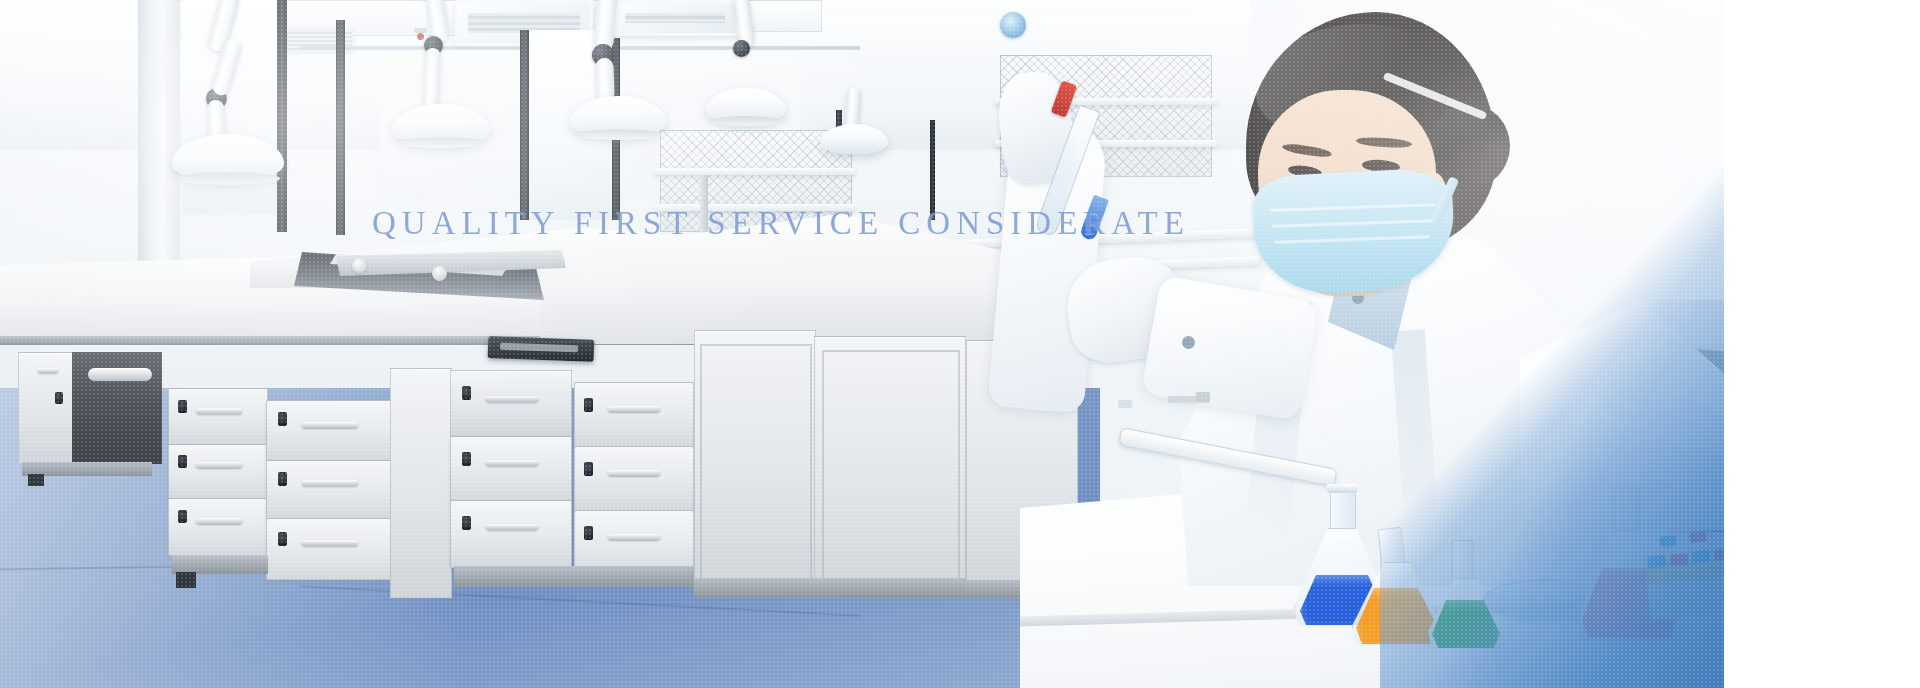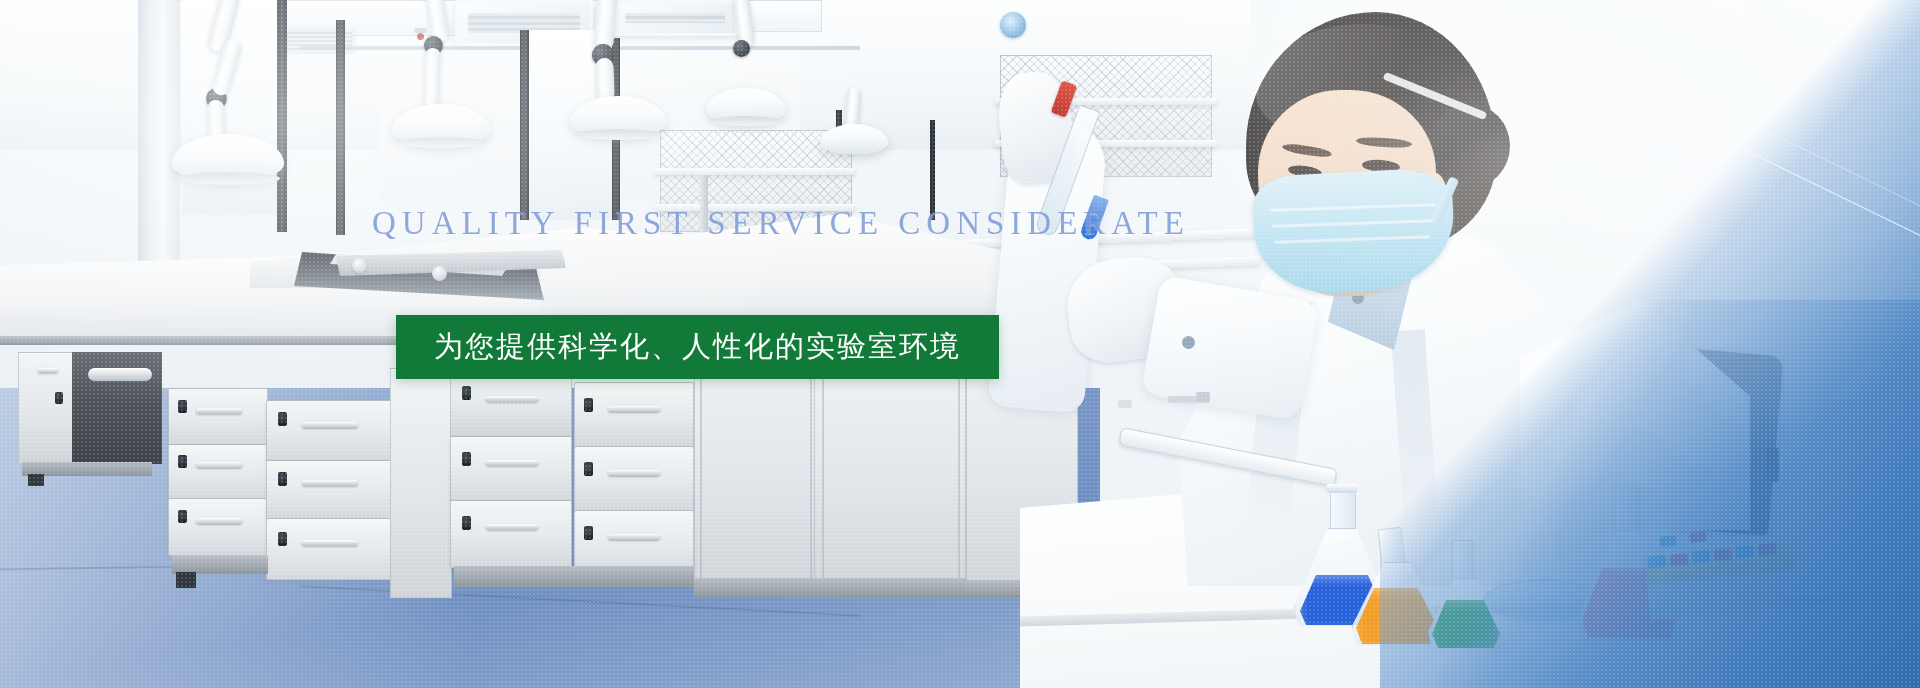"QUALITY FIRST SERVICE CONSIDERATE" #banner { width: 1920px -> 1724px }
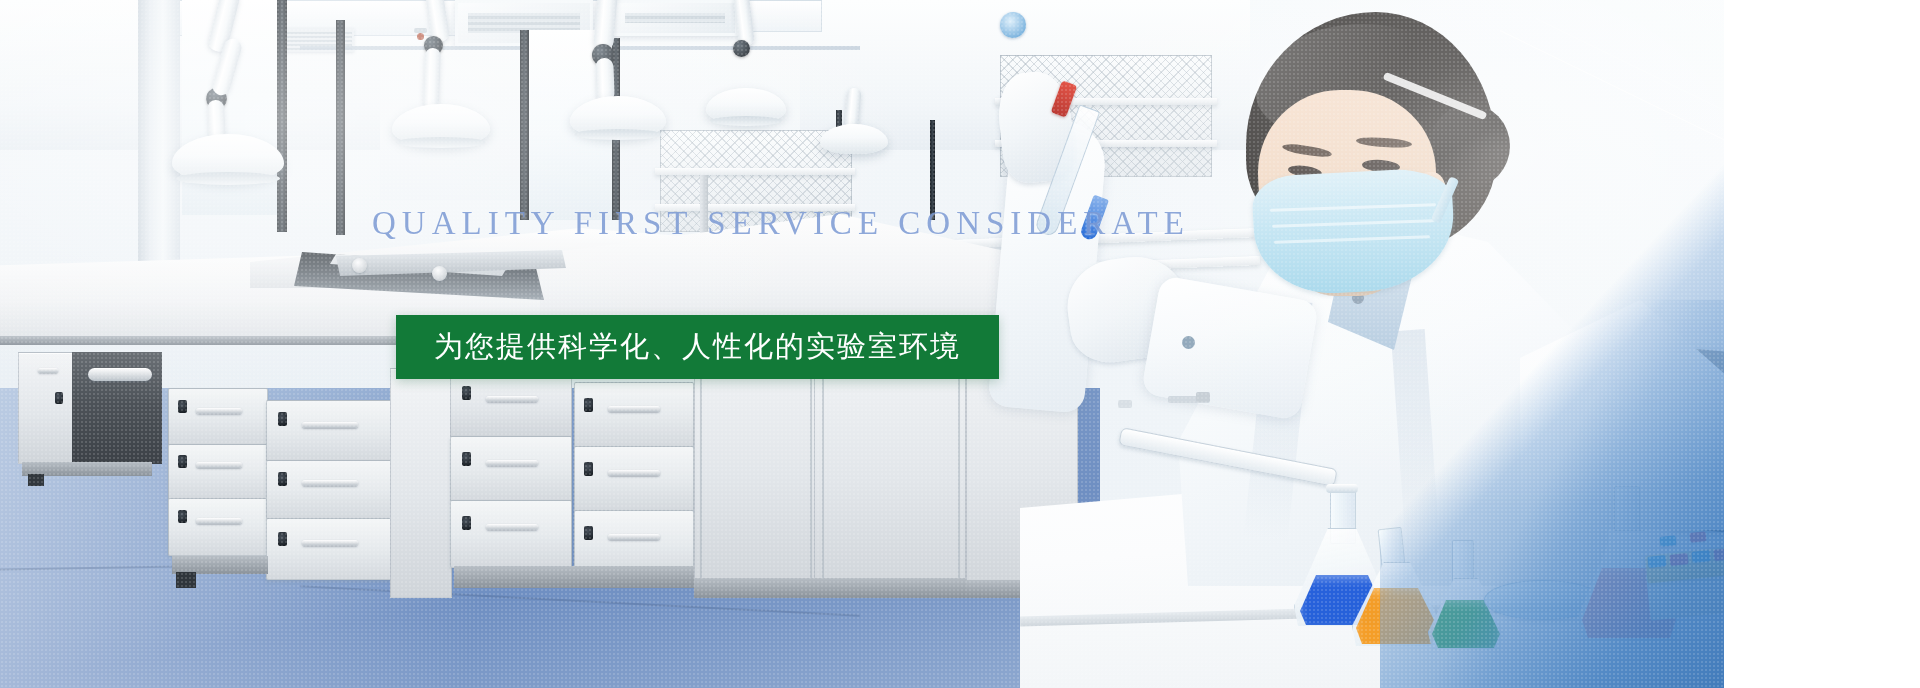"为您提供科学化、人性化的实验室环境" div.abs { html: <div> <span>为您提供科学化、人性化的实验室环境</span> </div> -> none }
